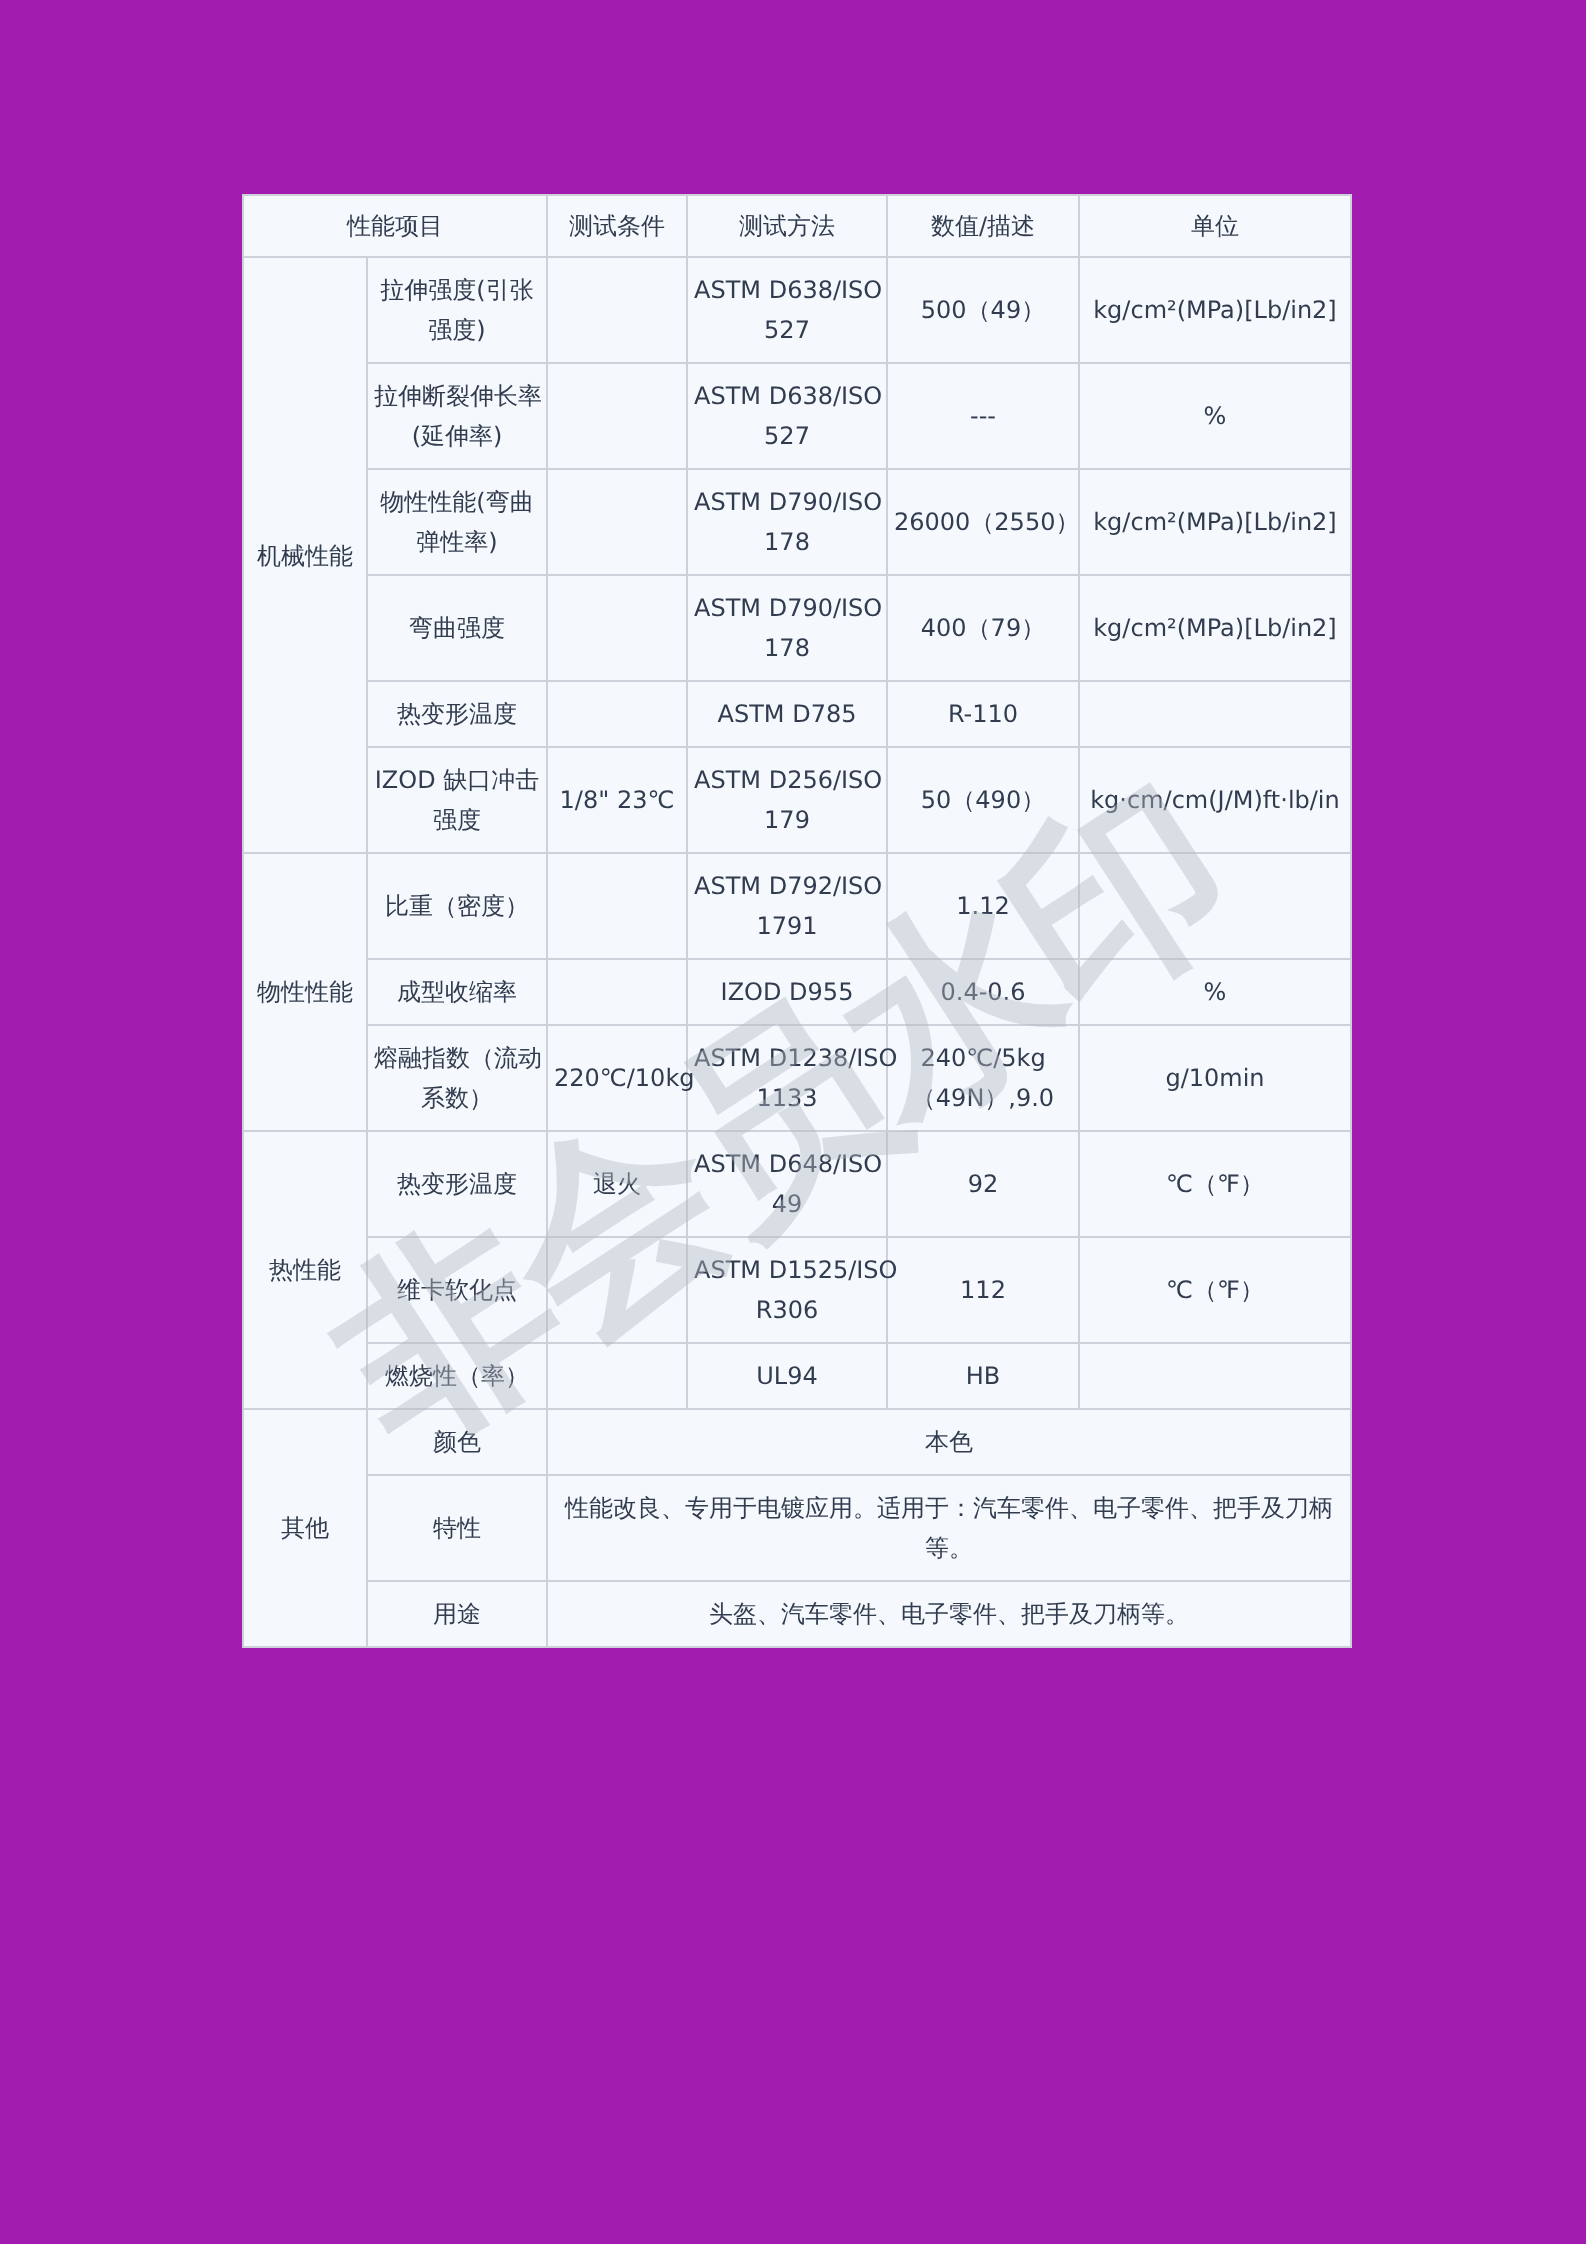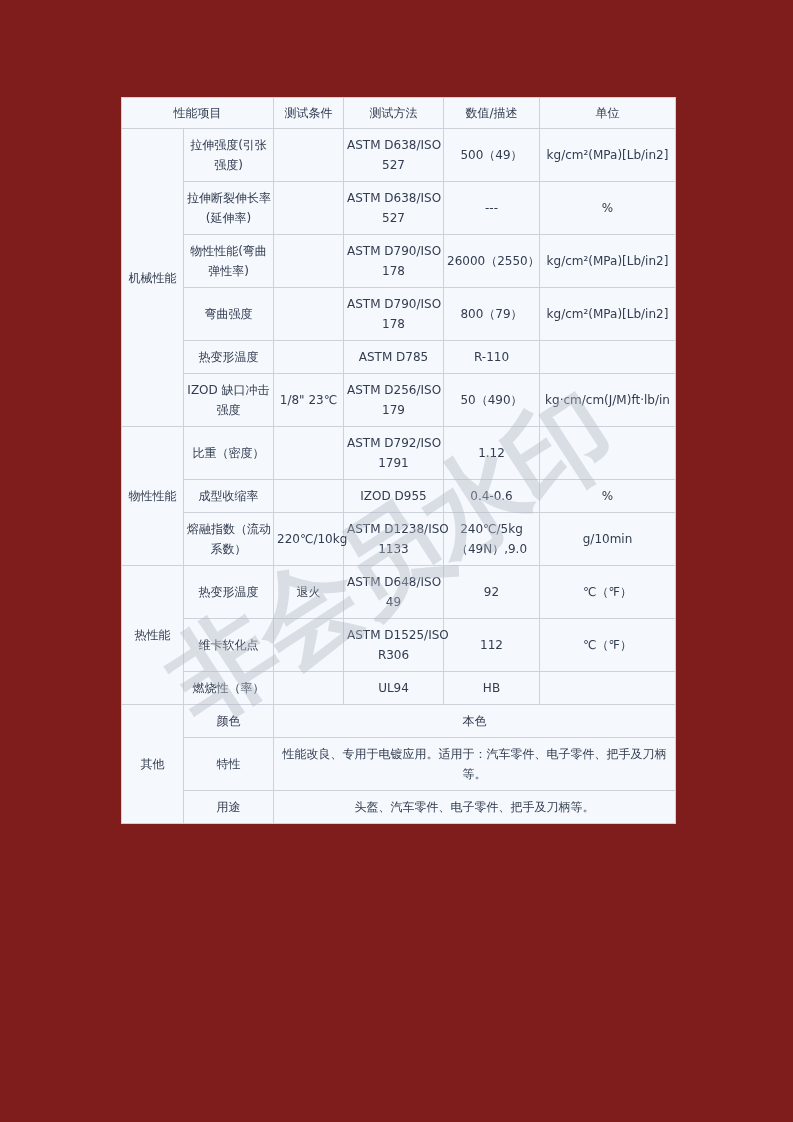"性能项目" .page { background: #7f1d1d -> #a21caf }
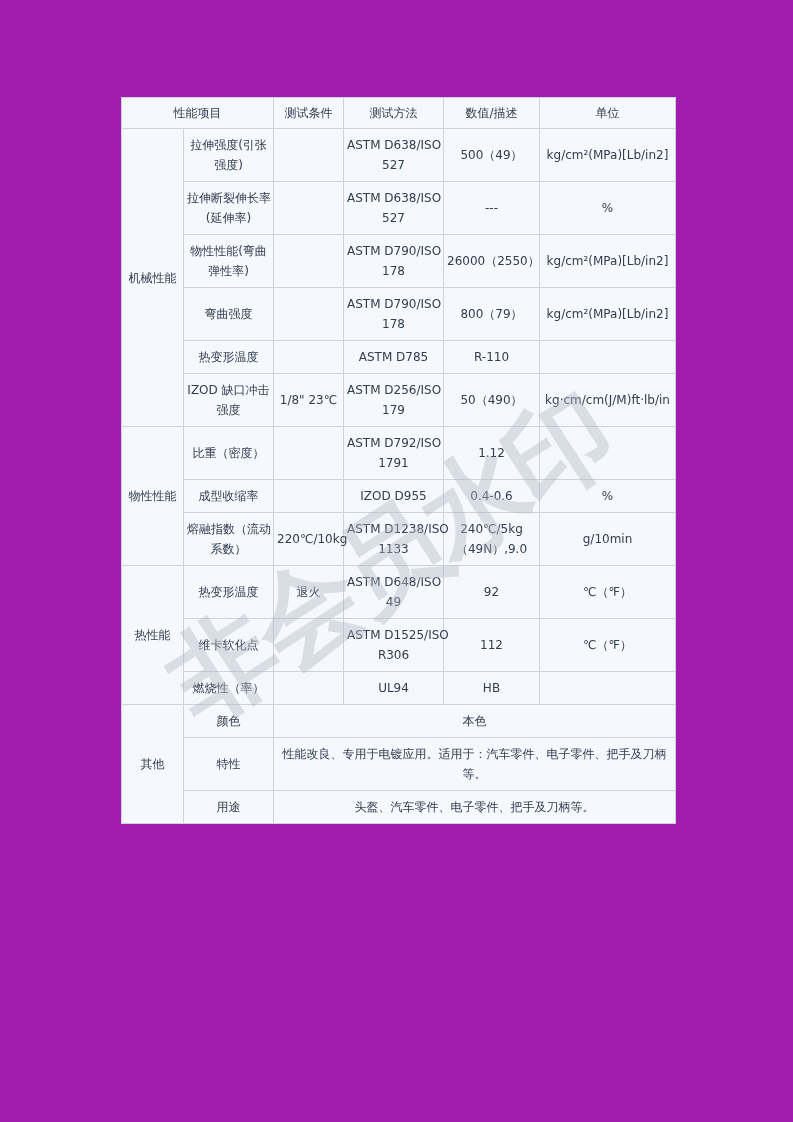"800（79）" td { text: 800 -> 400 }
